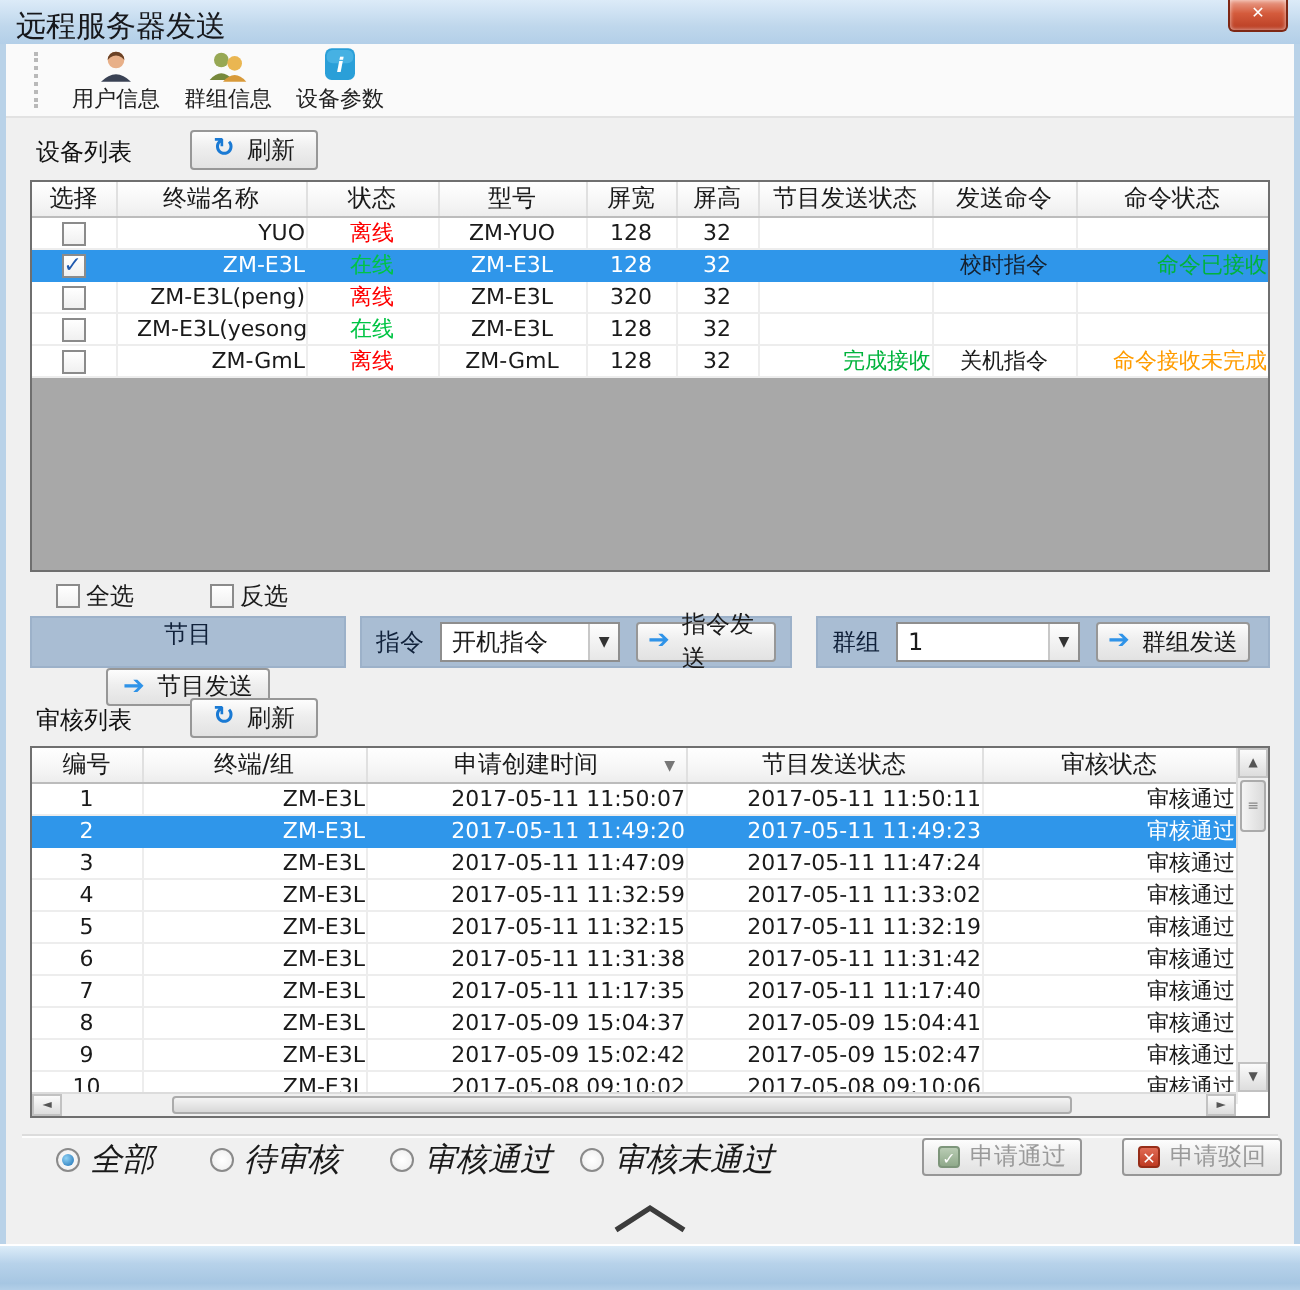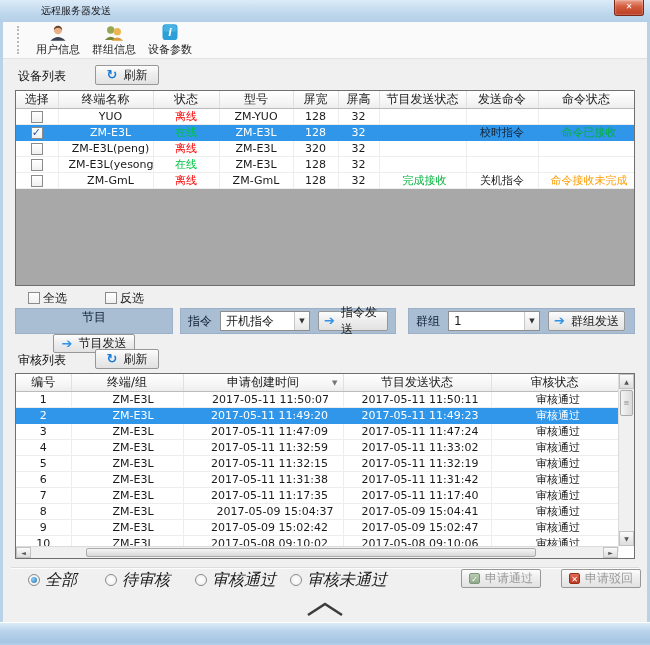"远程服务器发送" .title { font-size: 10px -> 15px; margin-left: 33px -> none }
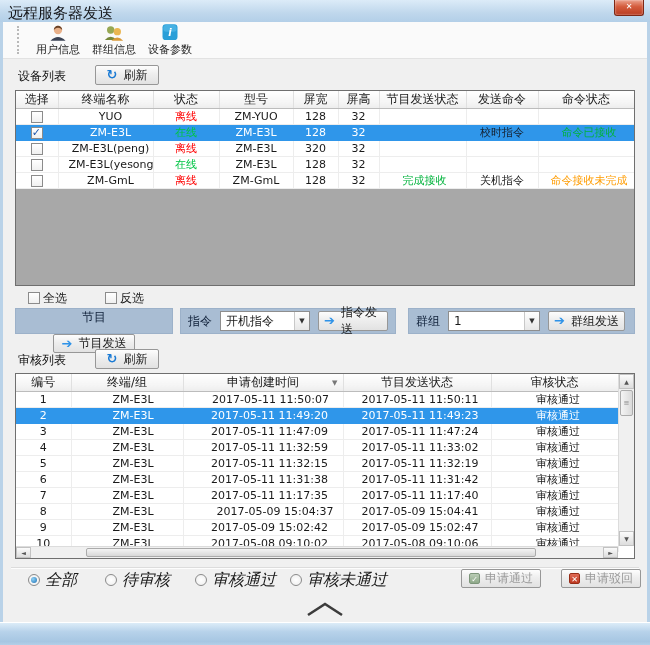"YUO" .c-left { text-align: center -> right }
